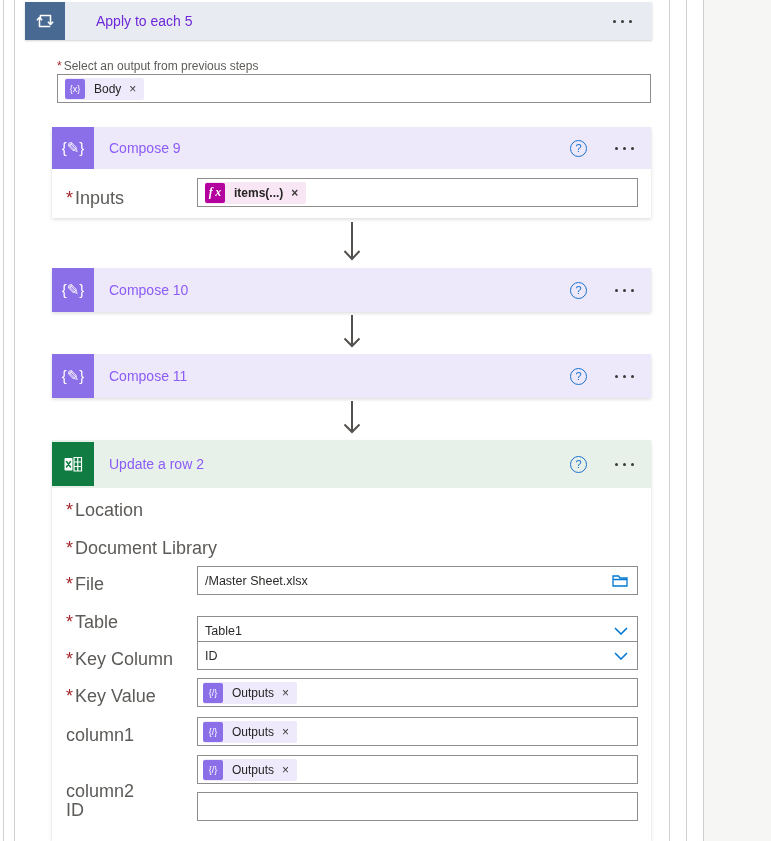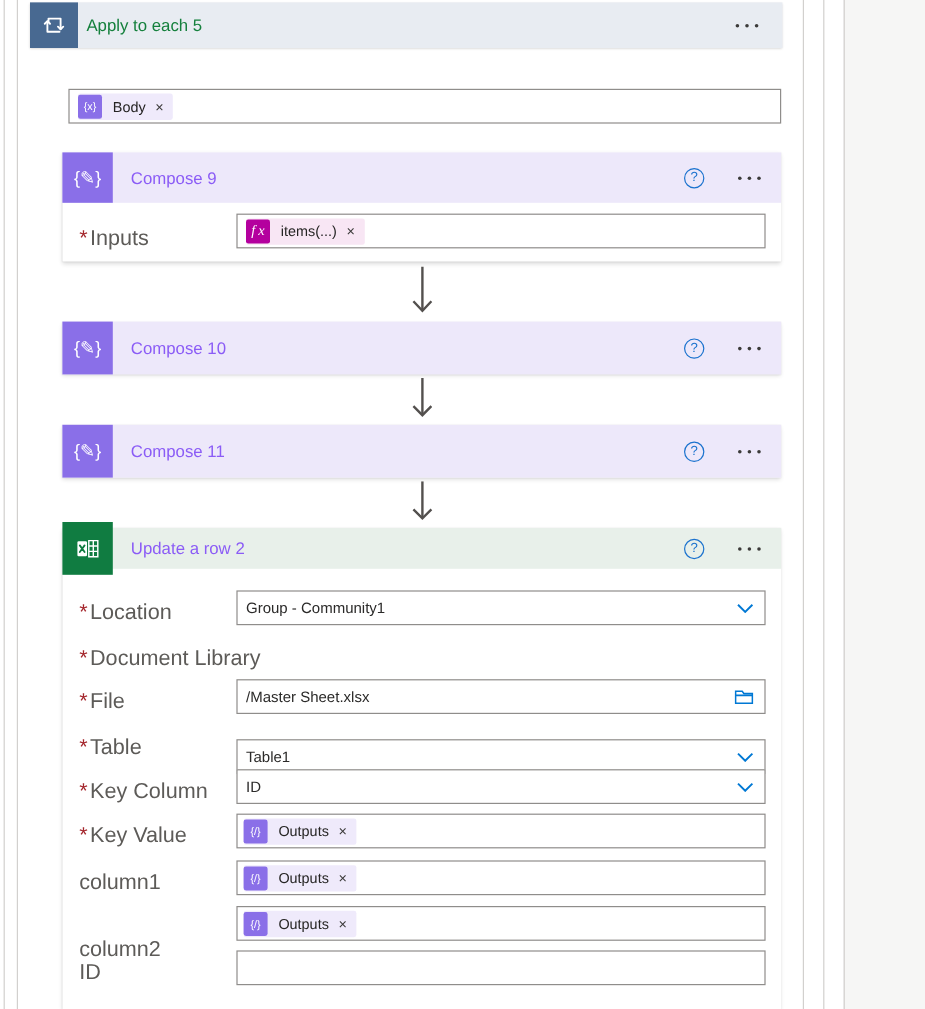"Apply to each 5" .scope-title { color: #15803d -> #6d28d9; margin-left: 7px -> 31px }
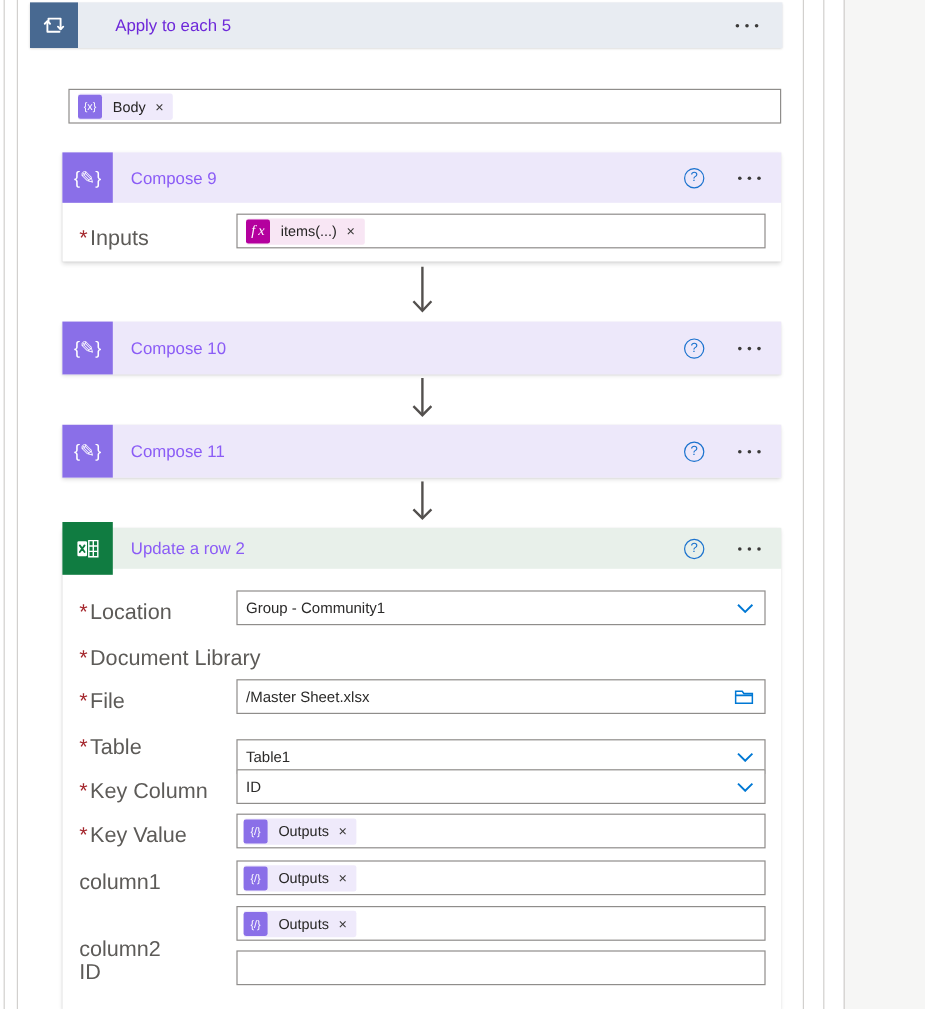"* Select an output from" div.select-label { html: none -> <div> <span>*</span><span>Select an output from previous steps</span> </div> }
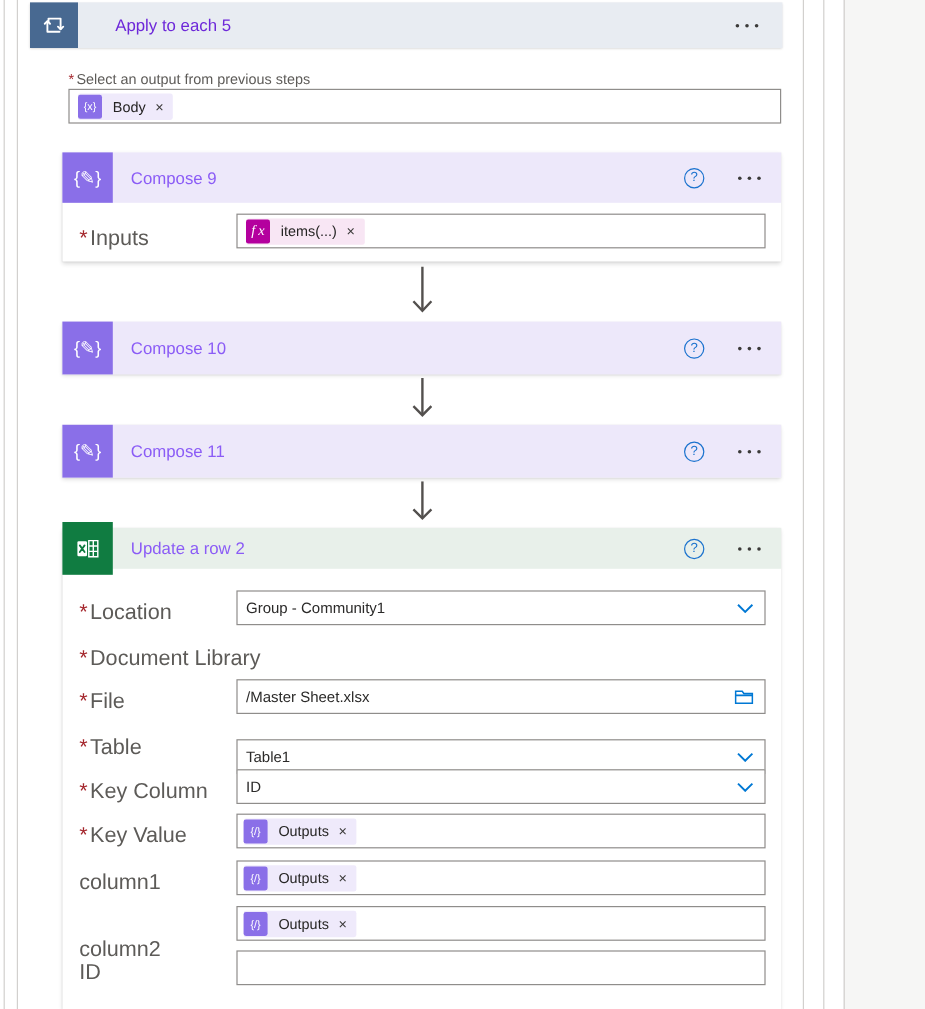"f x" div.field-input { font-weight: none -> bold }
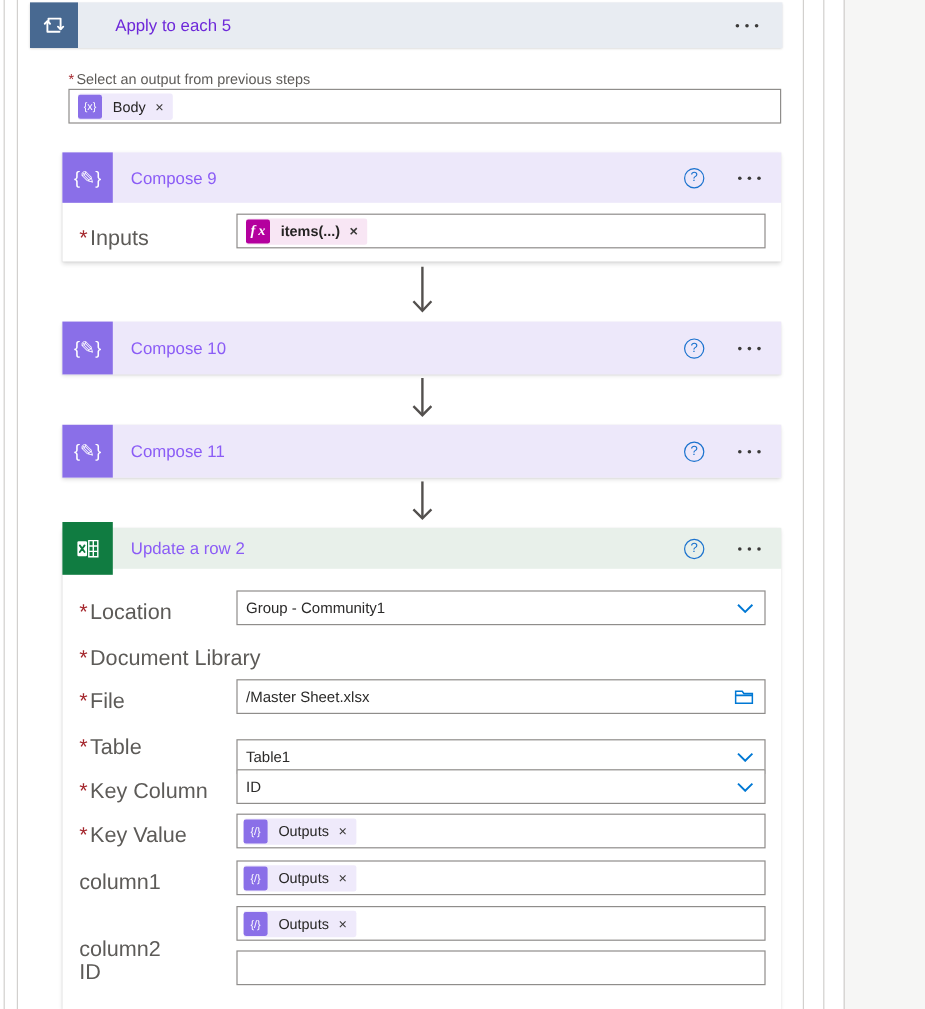"Update a row 2" div.card-header { height: 34px -> 48px }
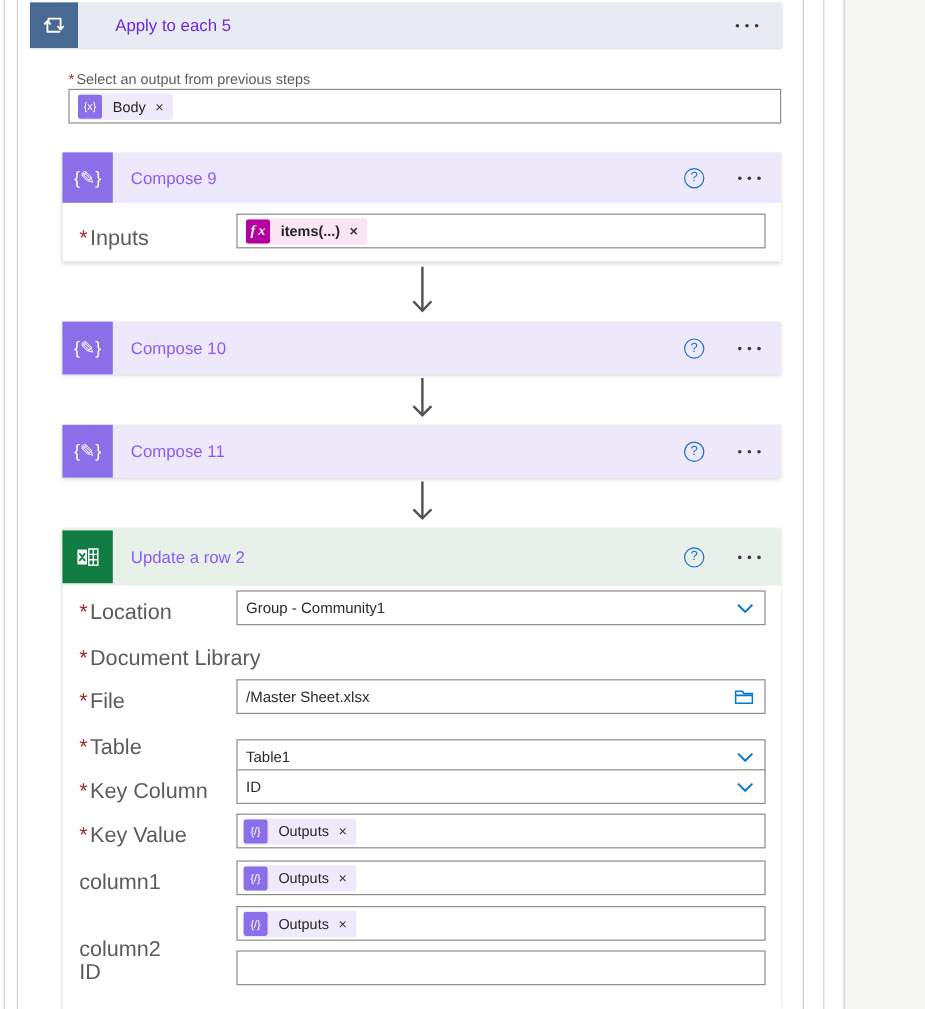"Group - Community1" div.field-input { html: <div> <span>Group - Community1</span> <span> <svg> <path></path> </svg> </span> </div> -> none }
